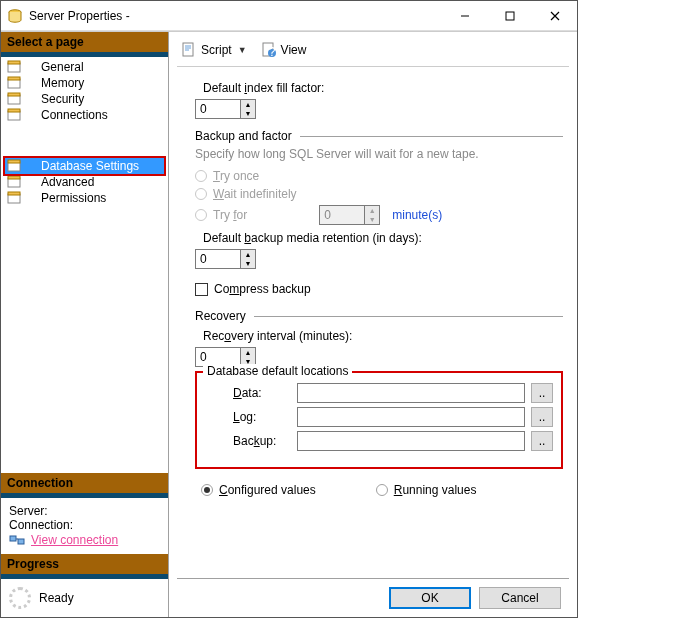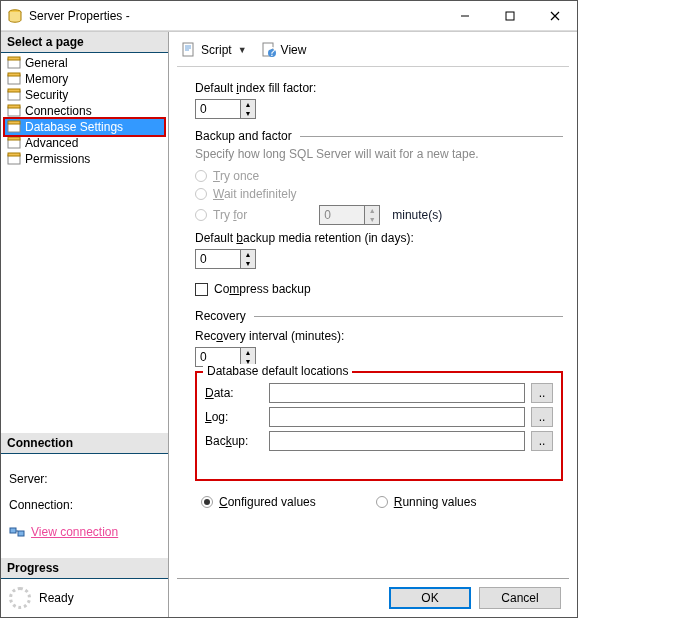"Select a page" .section-head { background: #e5e5e5 -> #a16207; border-bottom: 1px solid #0c4a6e -> 5px solid #0c4a6e }
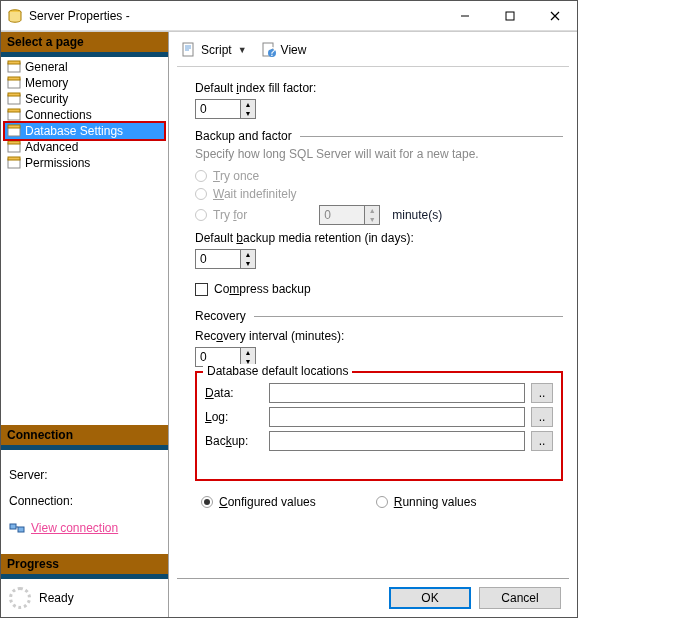"General" .page-item { gap: 4px -> 20px }
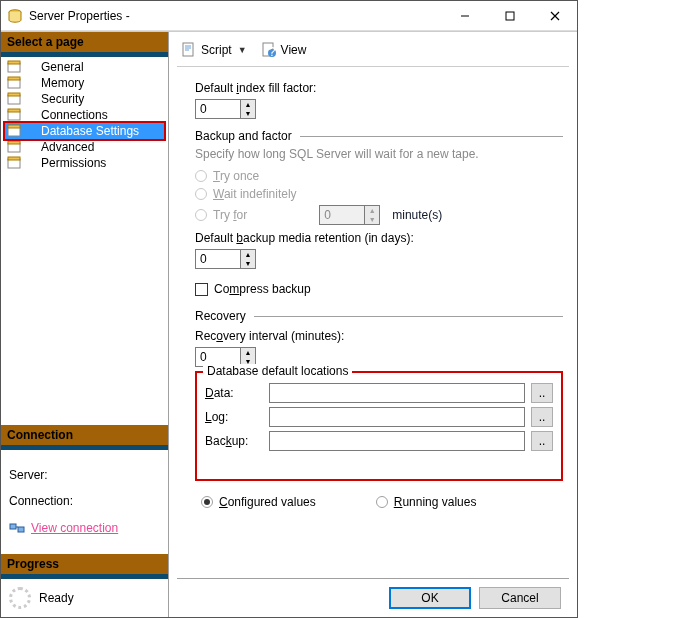"Default index fill factor:" .lbl { margin: 6px 0 4px 0 -> 6px 0 4px 8px }
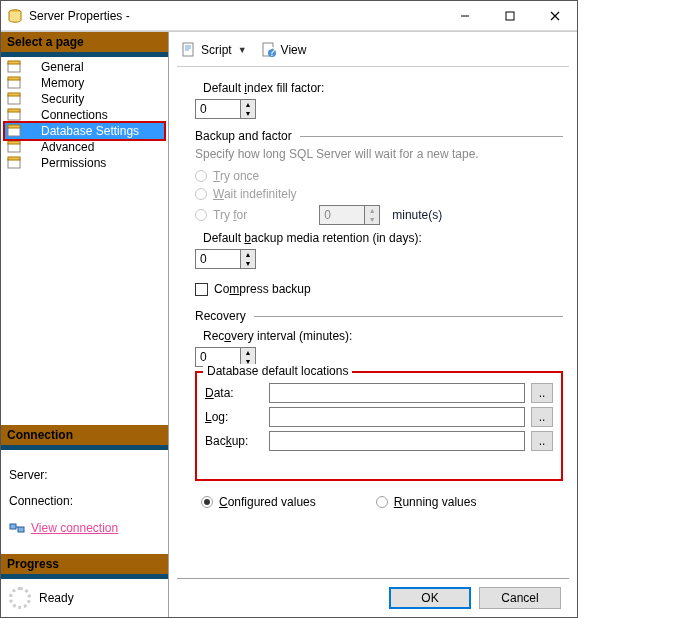"Database Settings" .page-item.selected { margin-top: none -> 35px }
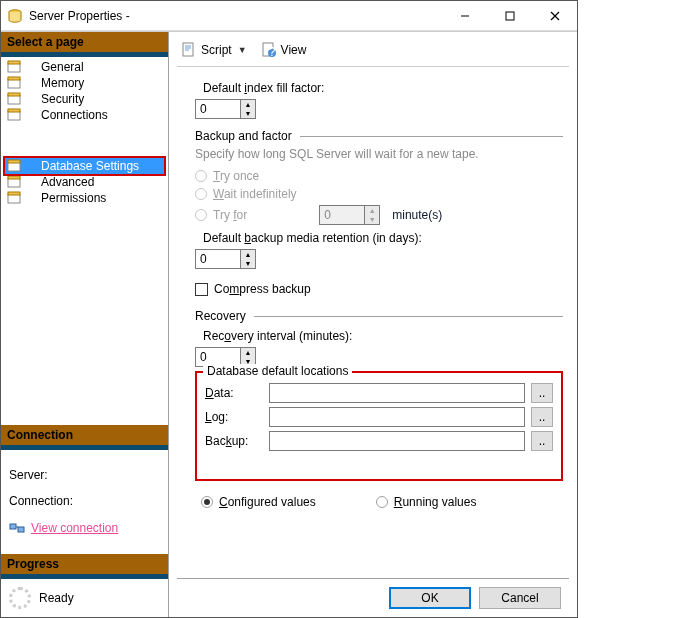"minute(s)" .minutes { color: #0f172a -> #1d4ed8 }
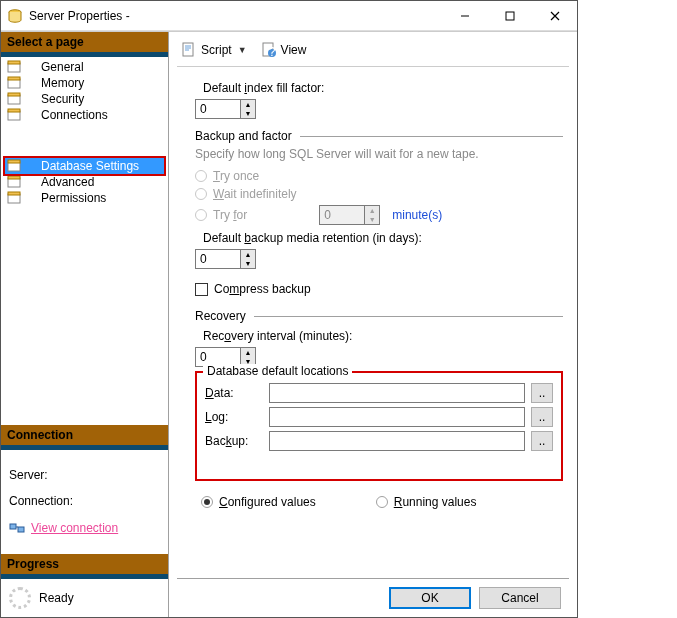"Database default locations" .fieldset { padding: 6px 8px 24px 8px -> 6px 8px 12px 8px }
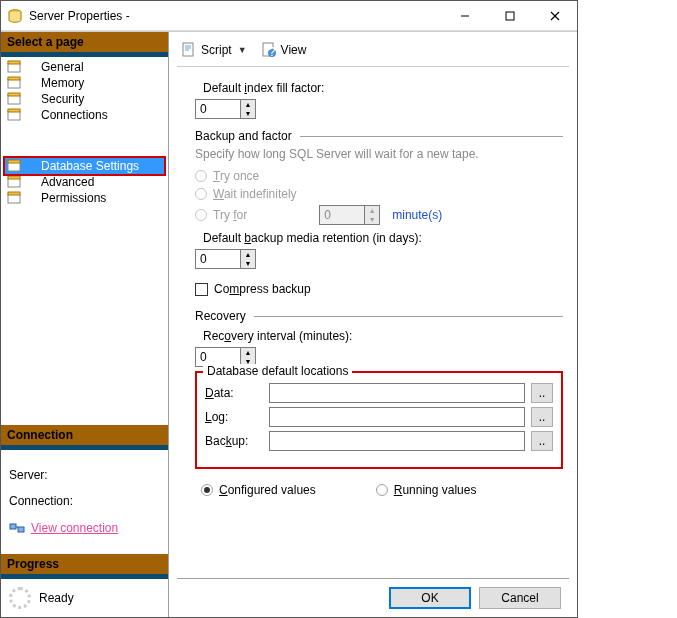"Data:" .loc-row .llbl { margin-left: none -> 28px }
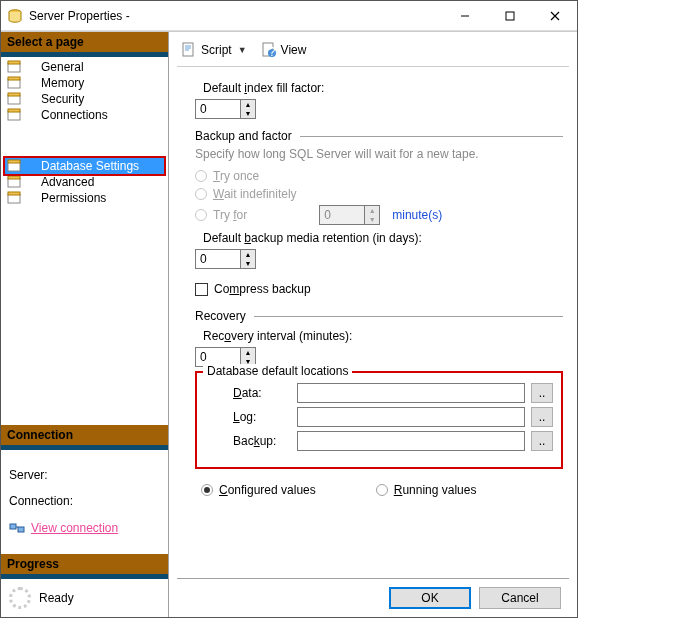"Server:" .conn-body .row { margin: 12px 0 -> 0 0 }
